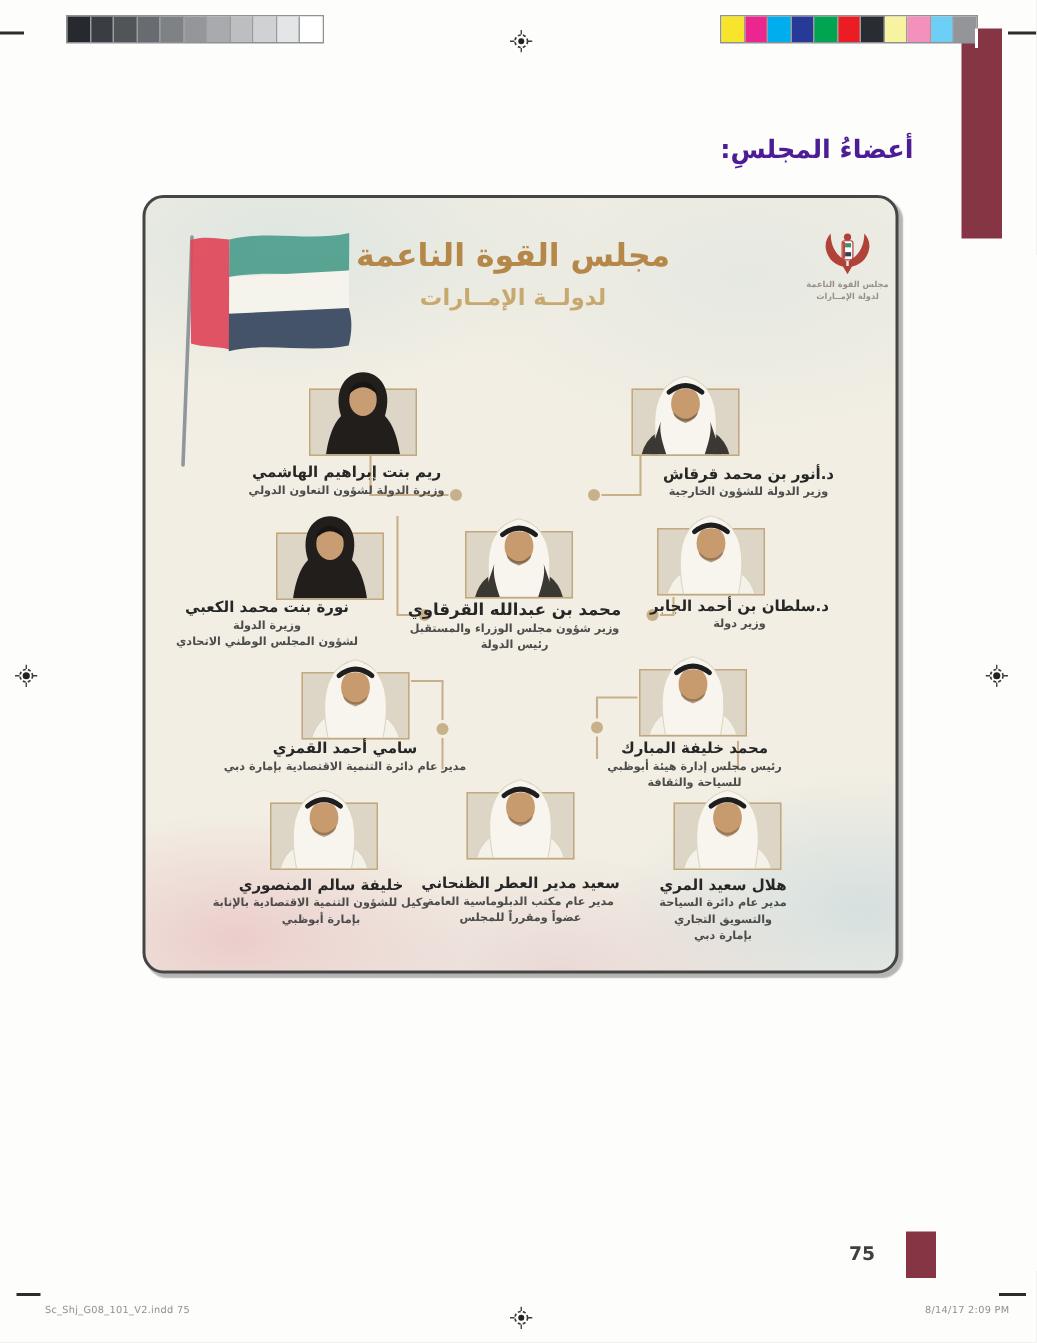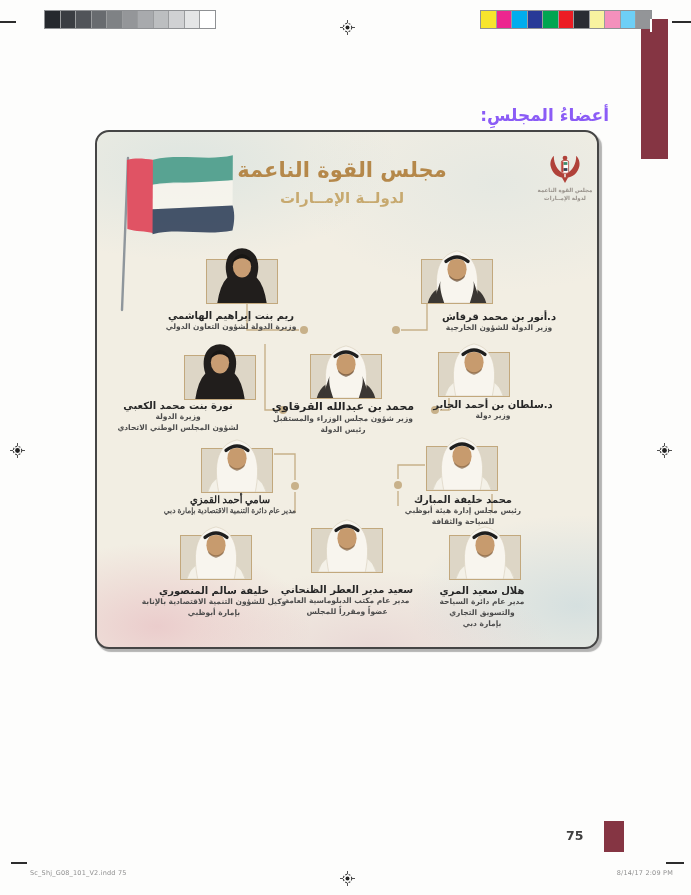"أعضاءُ المجلسِ:" .heading { color: #8b5cf6 -> #4c1d95; top: 105px -> 90px }
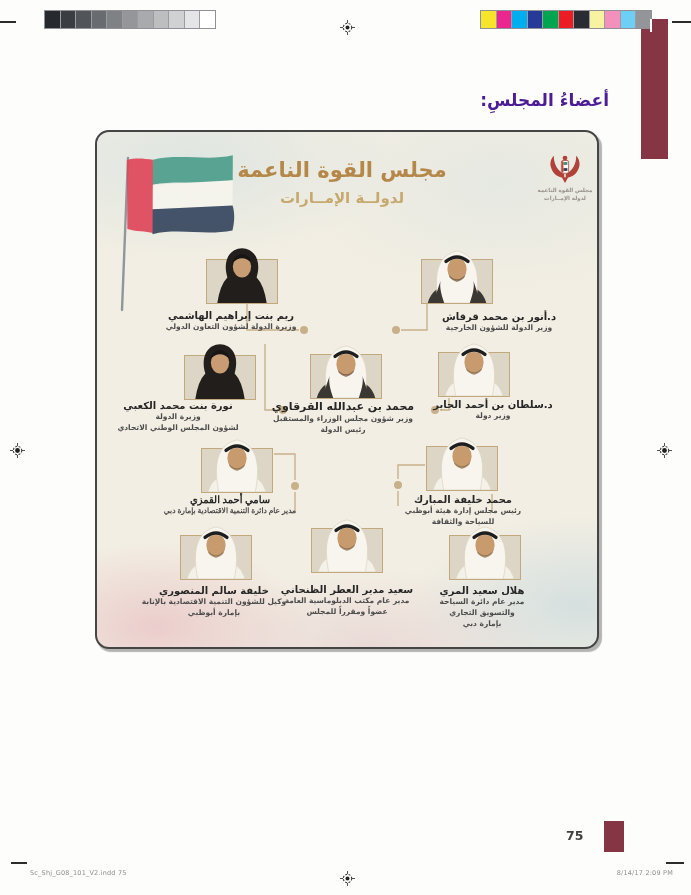"سامي أحمد القمزي" div.mtext { font-family: Liberation Serif, serif -> none }
